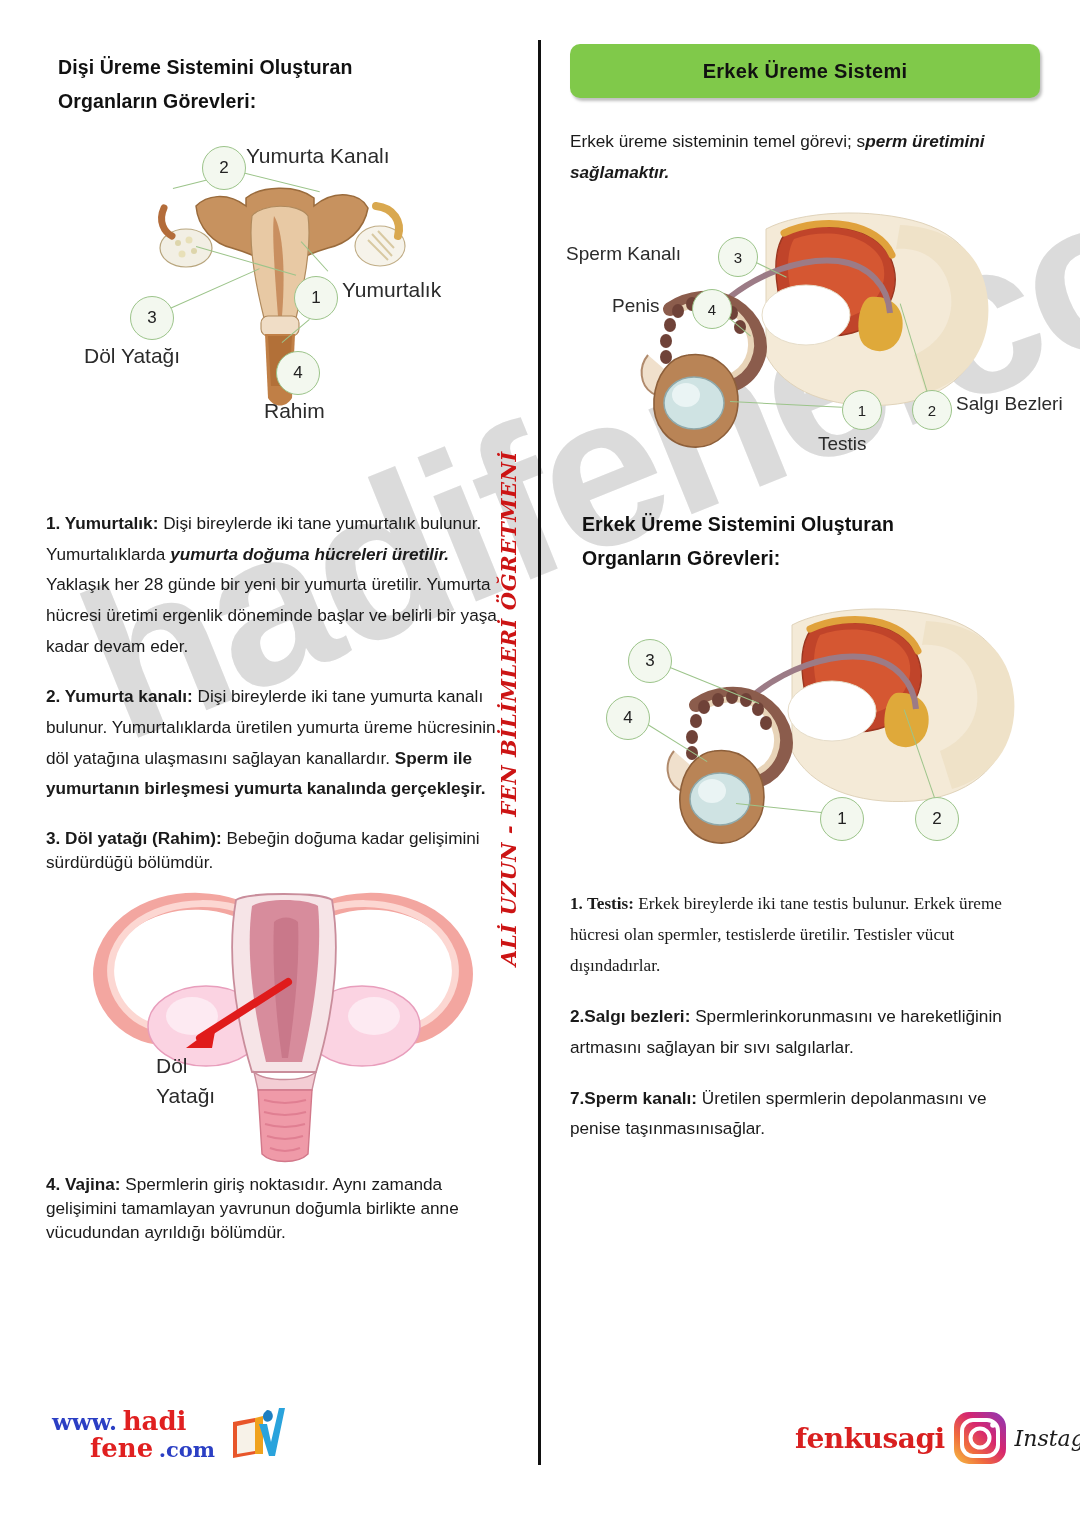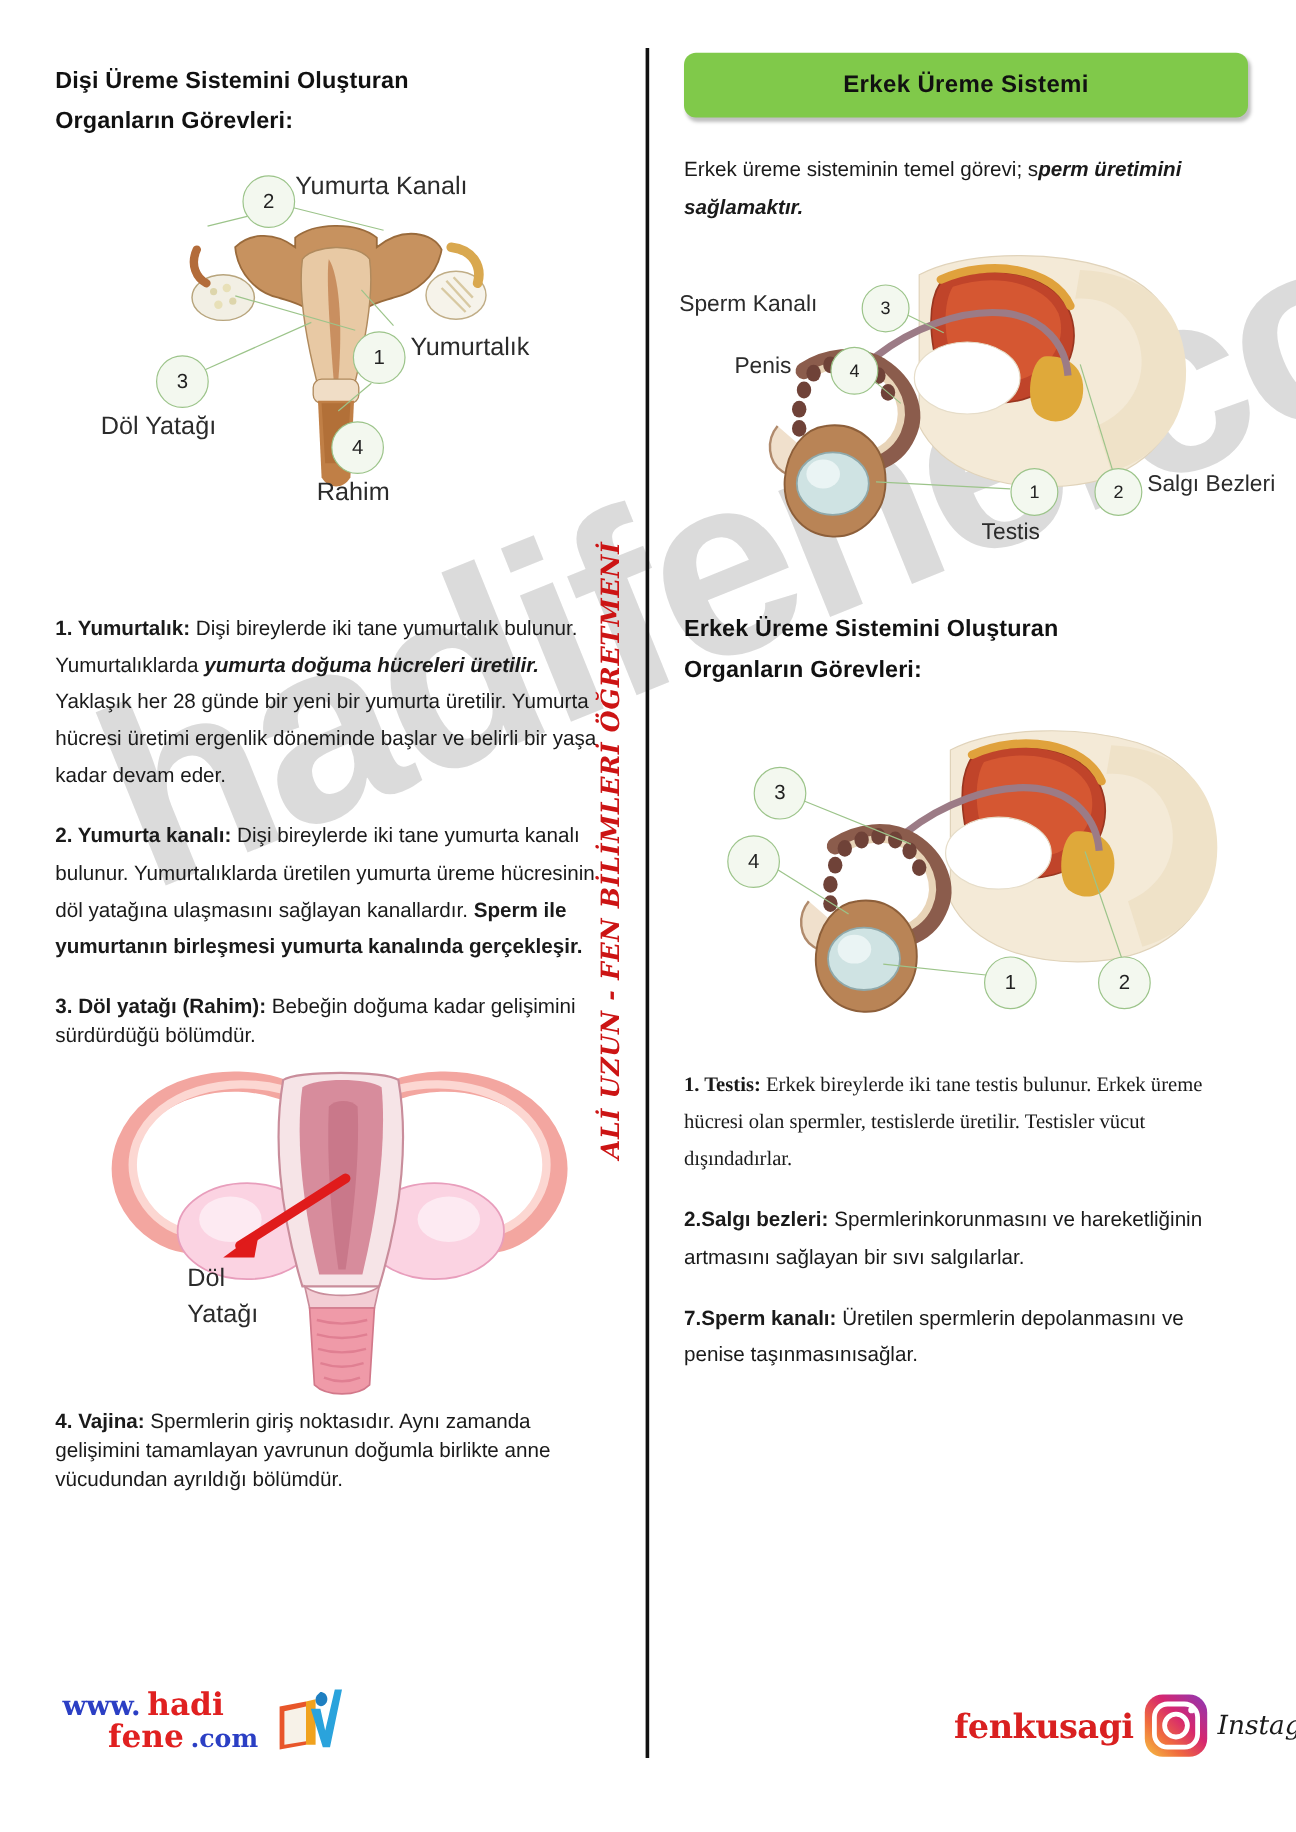"Dişi Üreme Sistemini Oluşturan" h2.sec-title { margin: 0 -> 12px }
